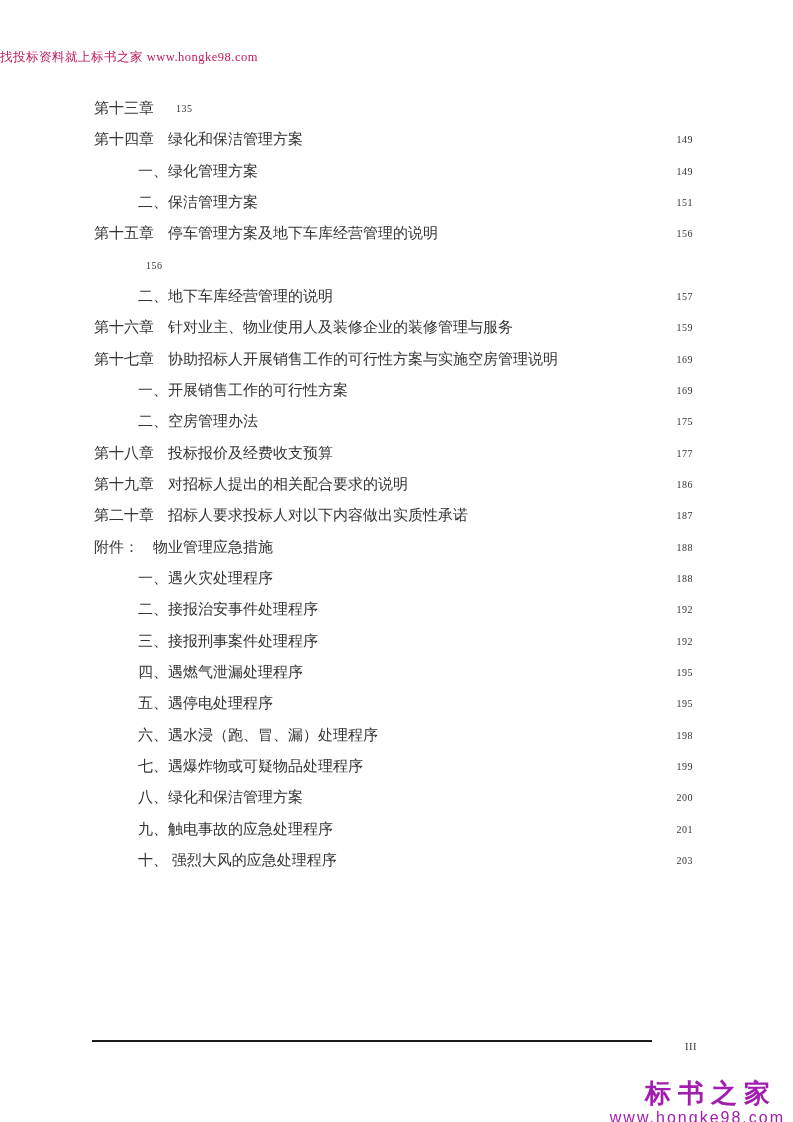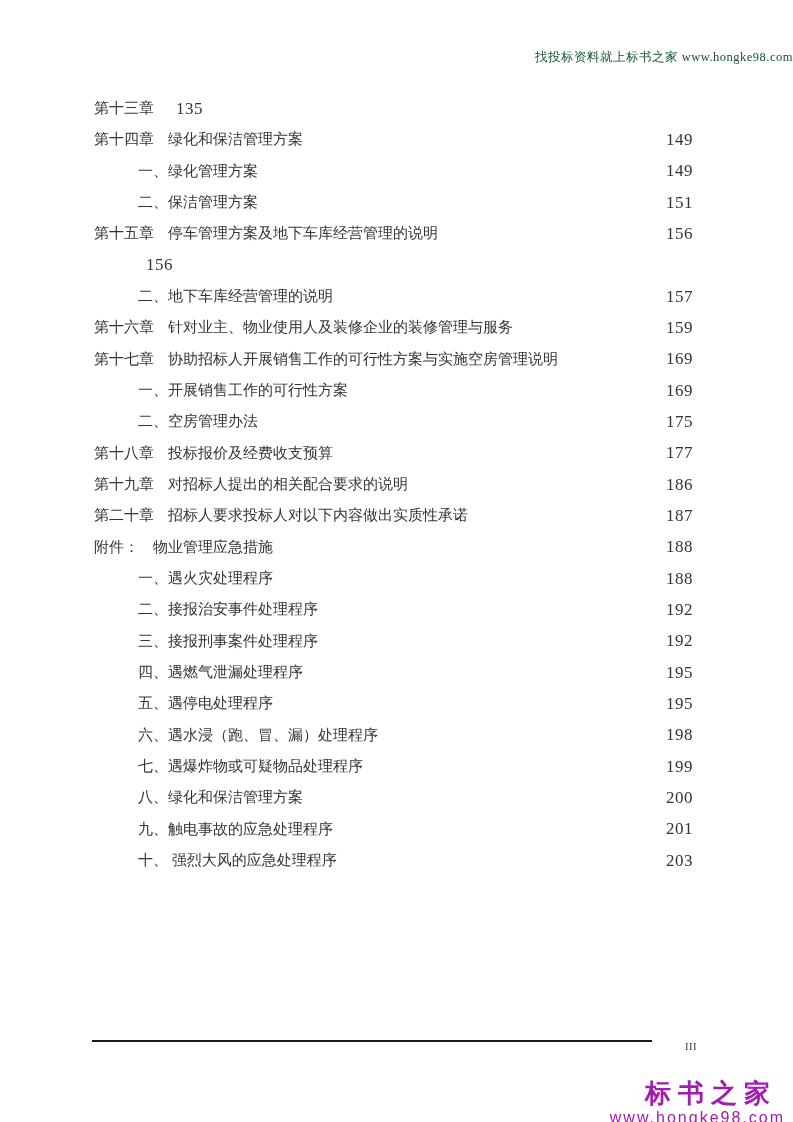"找投标资料就上标书之家 www.hongke98.com" .header-notice { color: #14532d -> #be185d; text-align: right -> left }
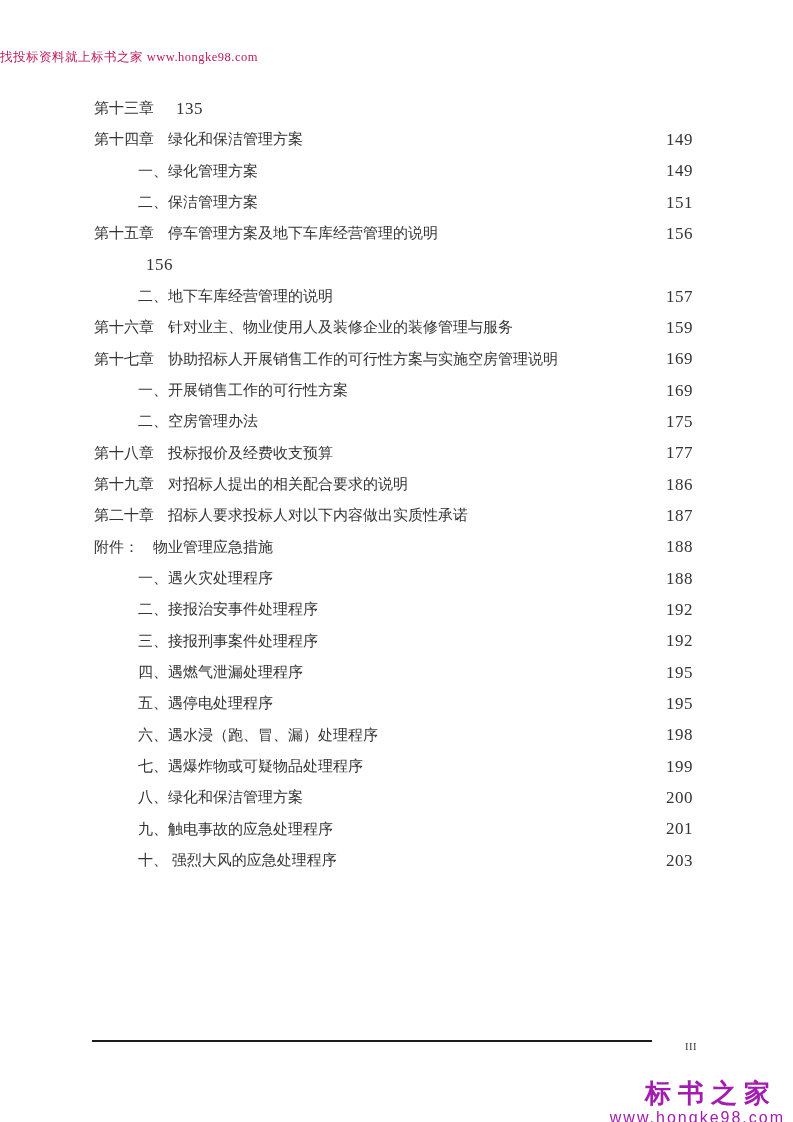"135" .toc-page { font-size: 17px -> 10px }
